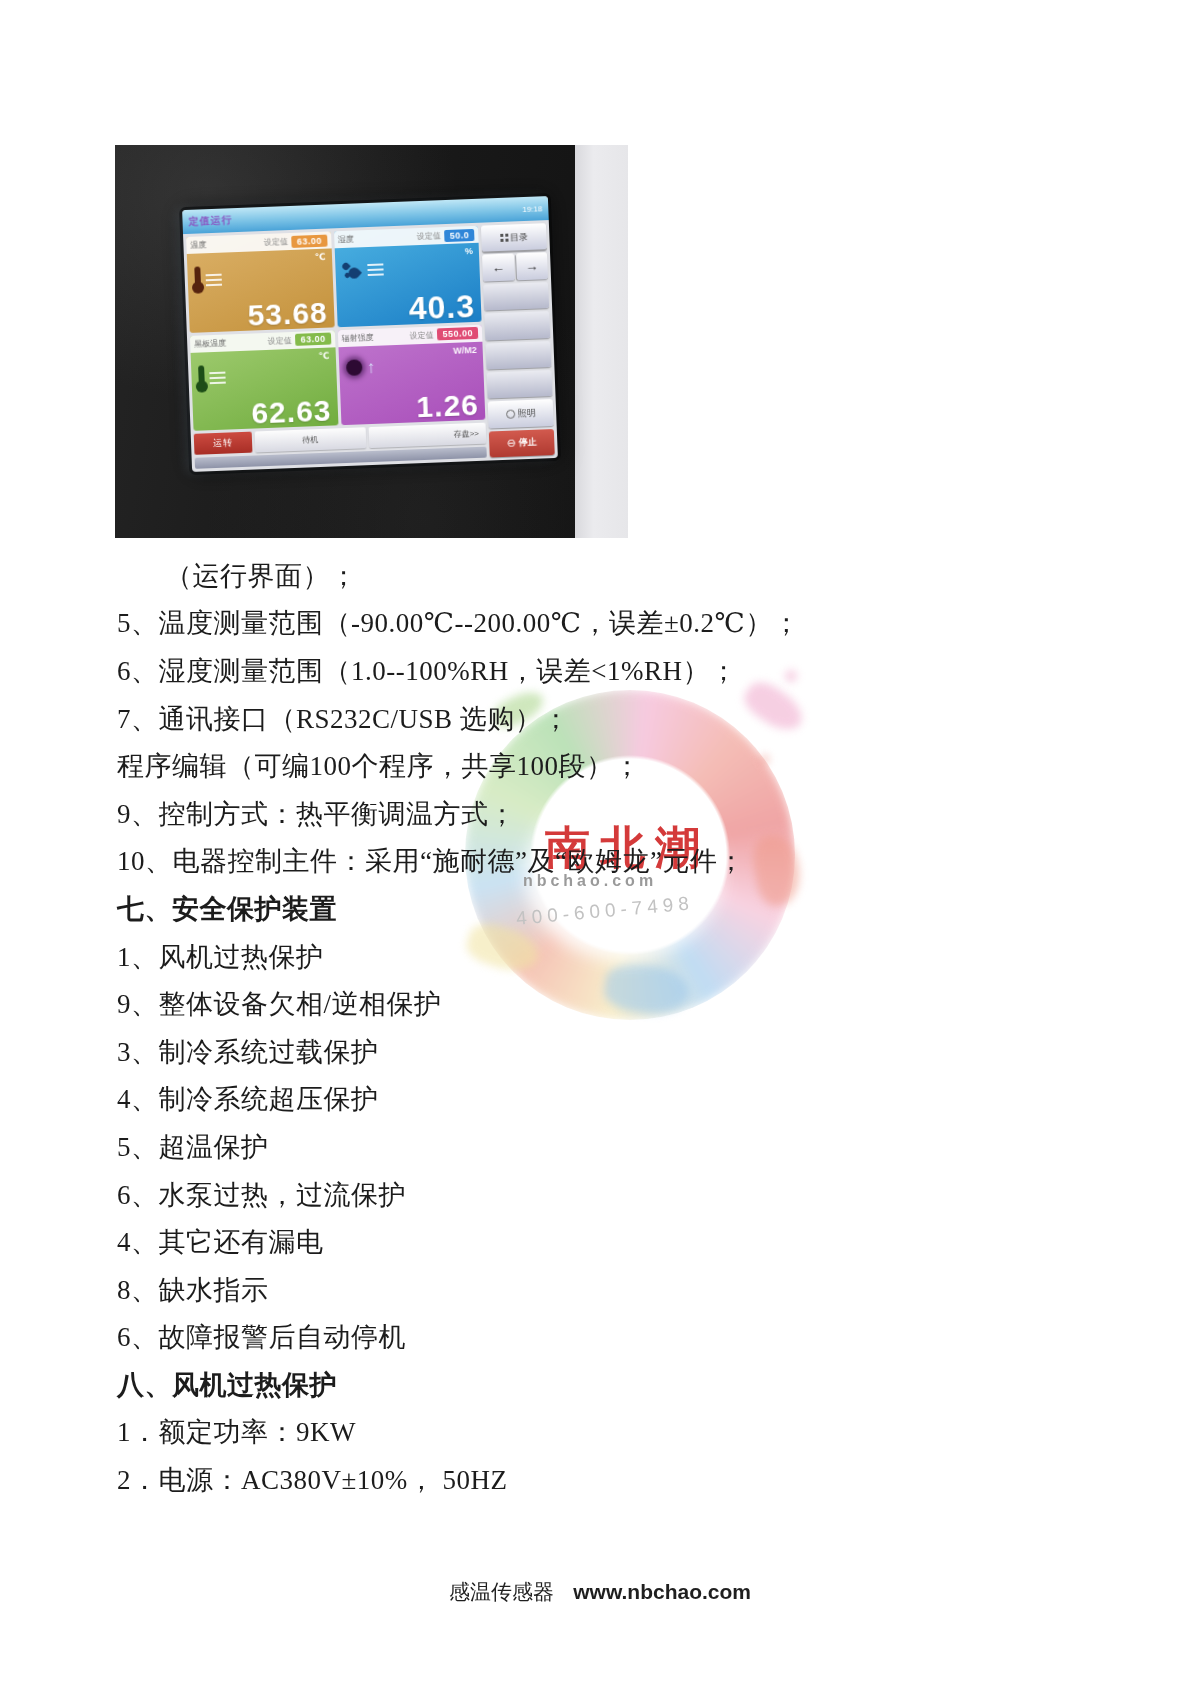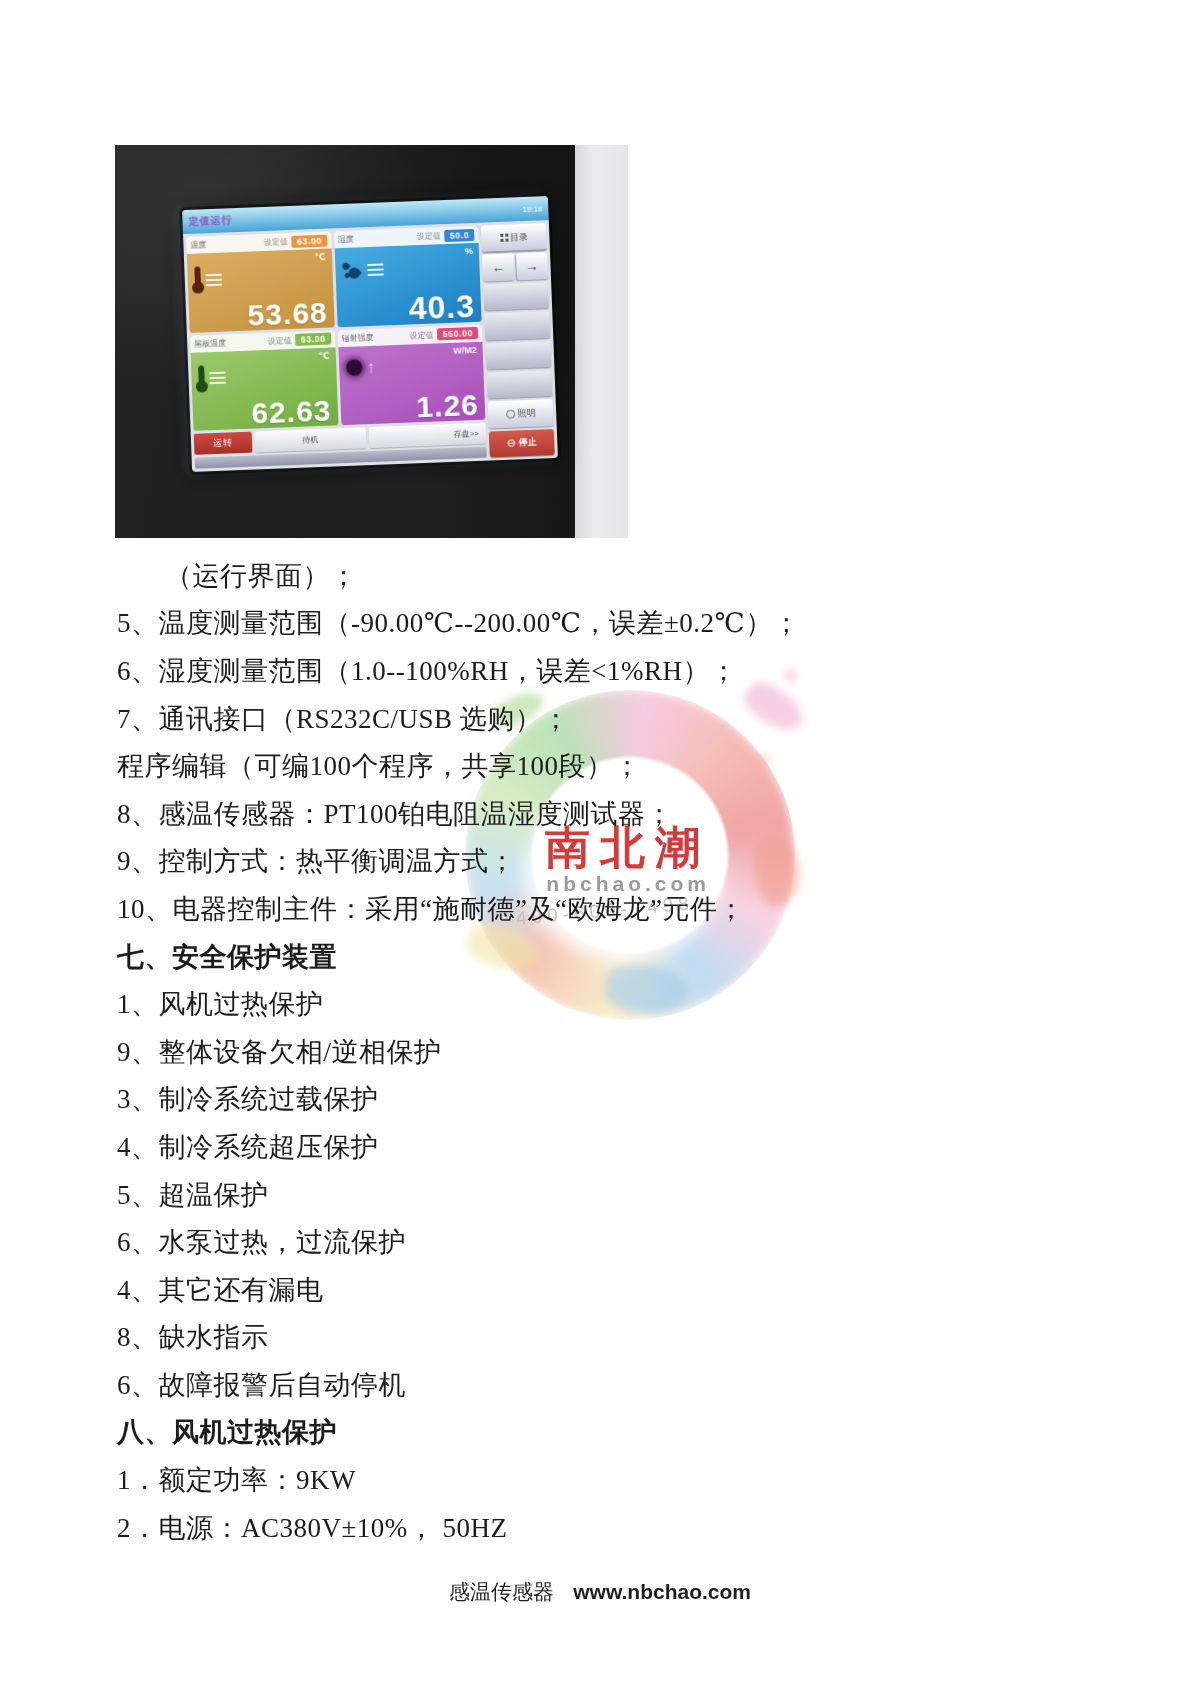"8、感温传感器：PT100铂电阻温湿度测试器；" p { html: <p>8、感温传感器：PT100铂电阻温湿度测试器；</p> -> none }
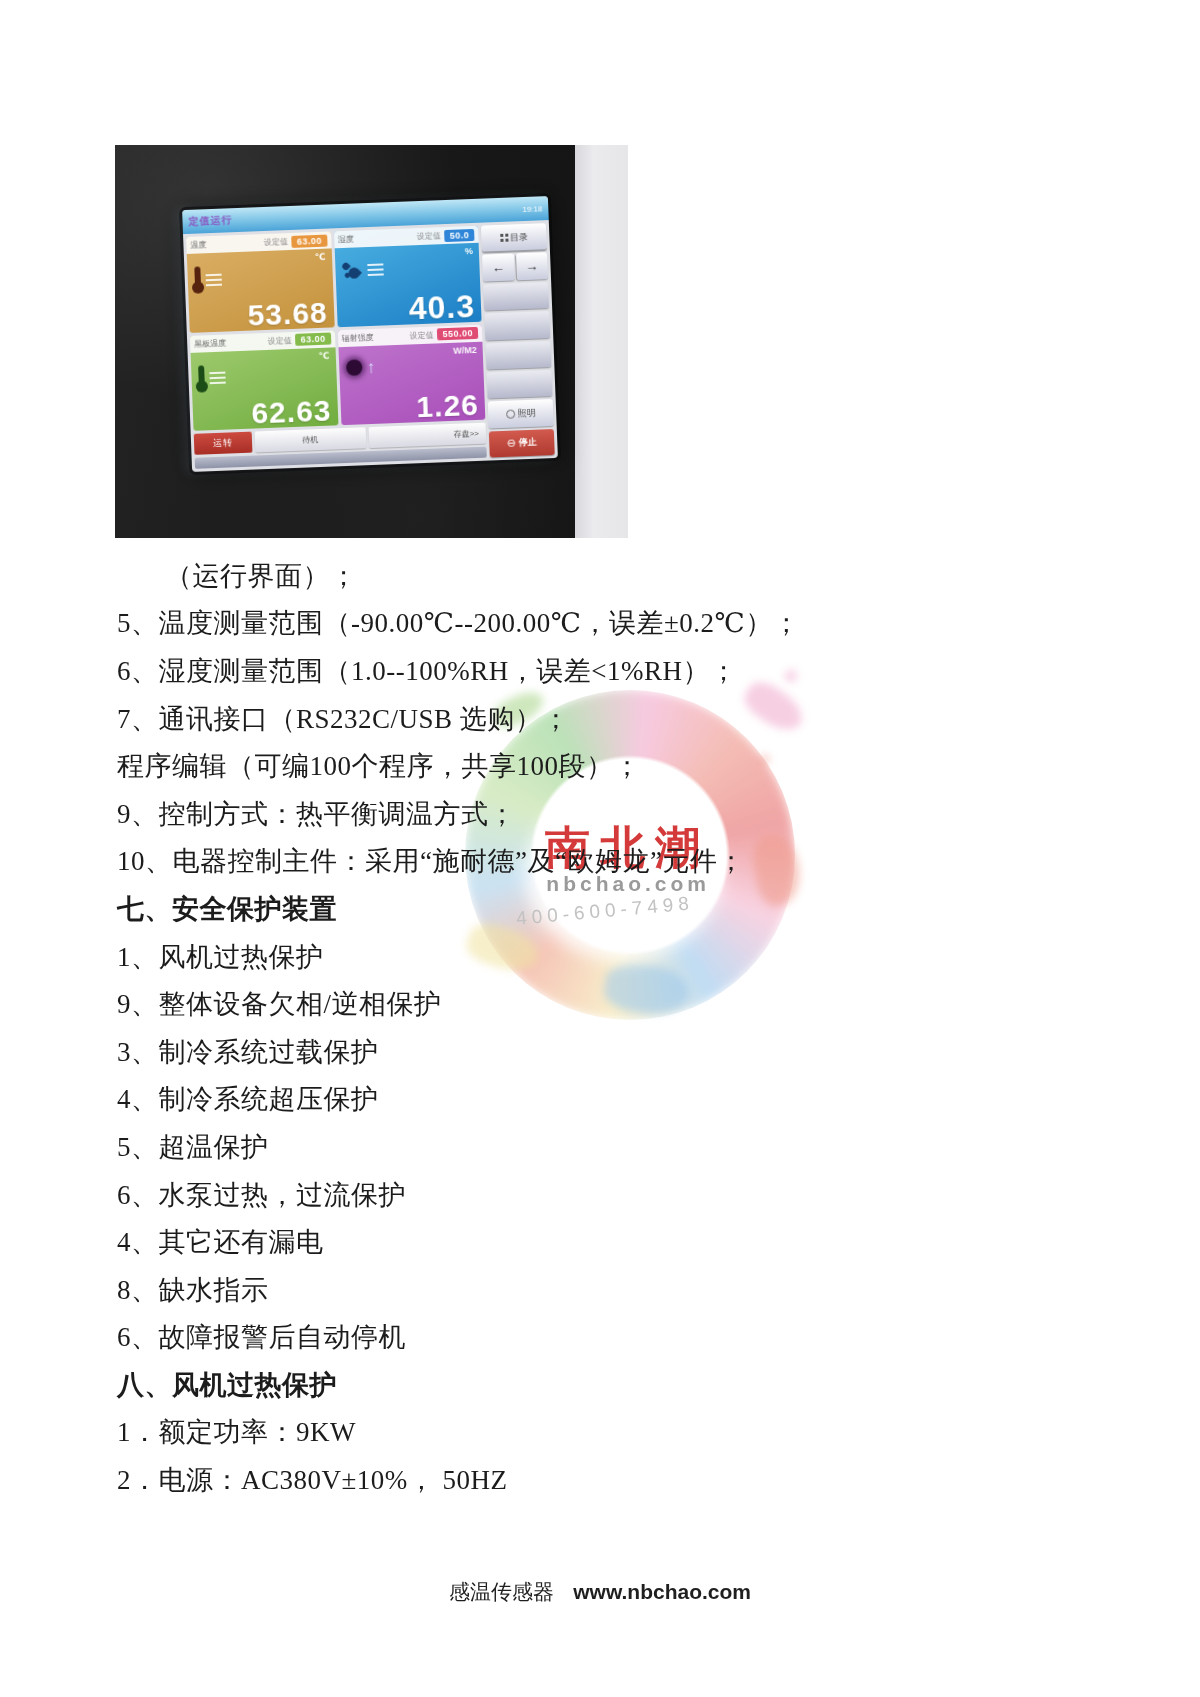"nbchao.com" .wm-domain { font-size: 21px -> 16px; text-align: right -> center }
